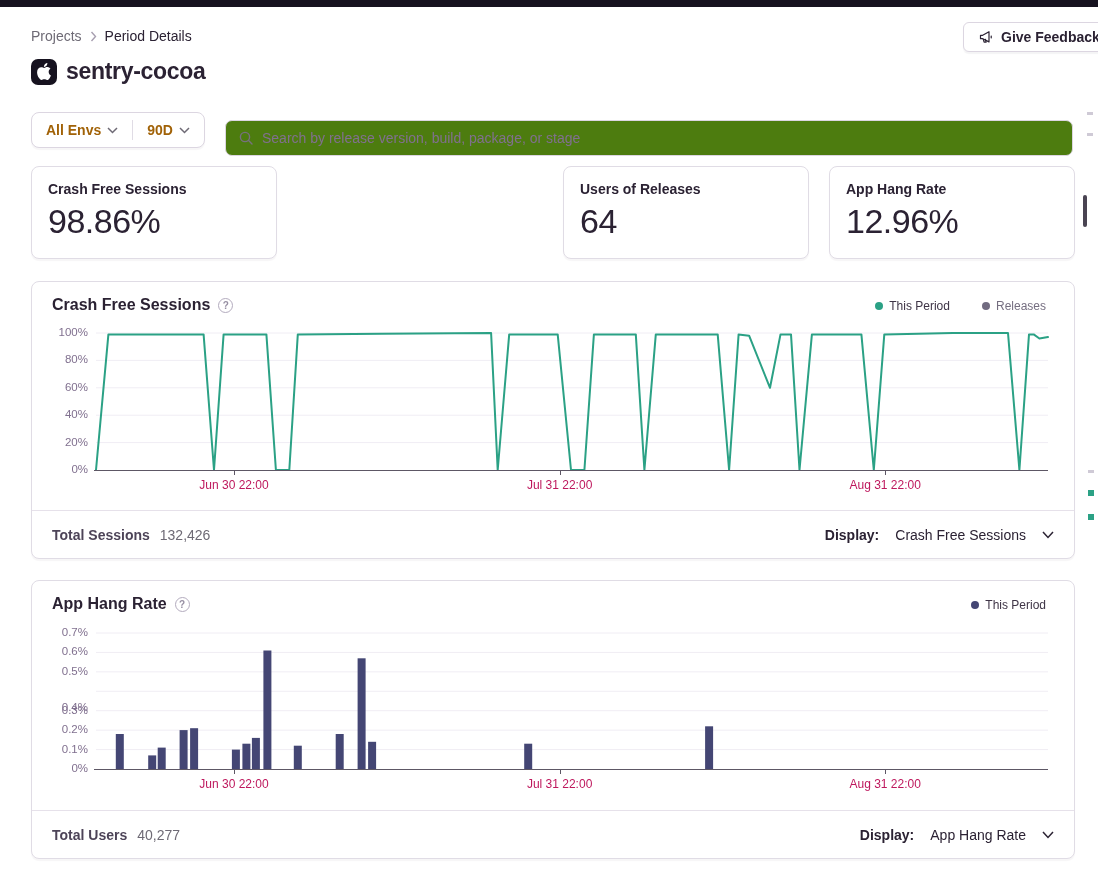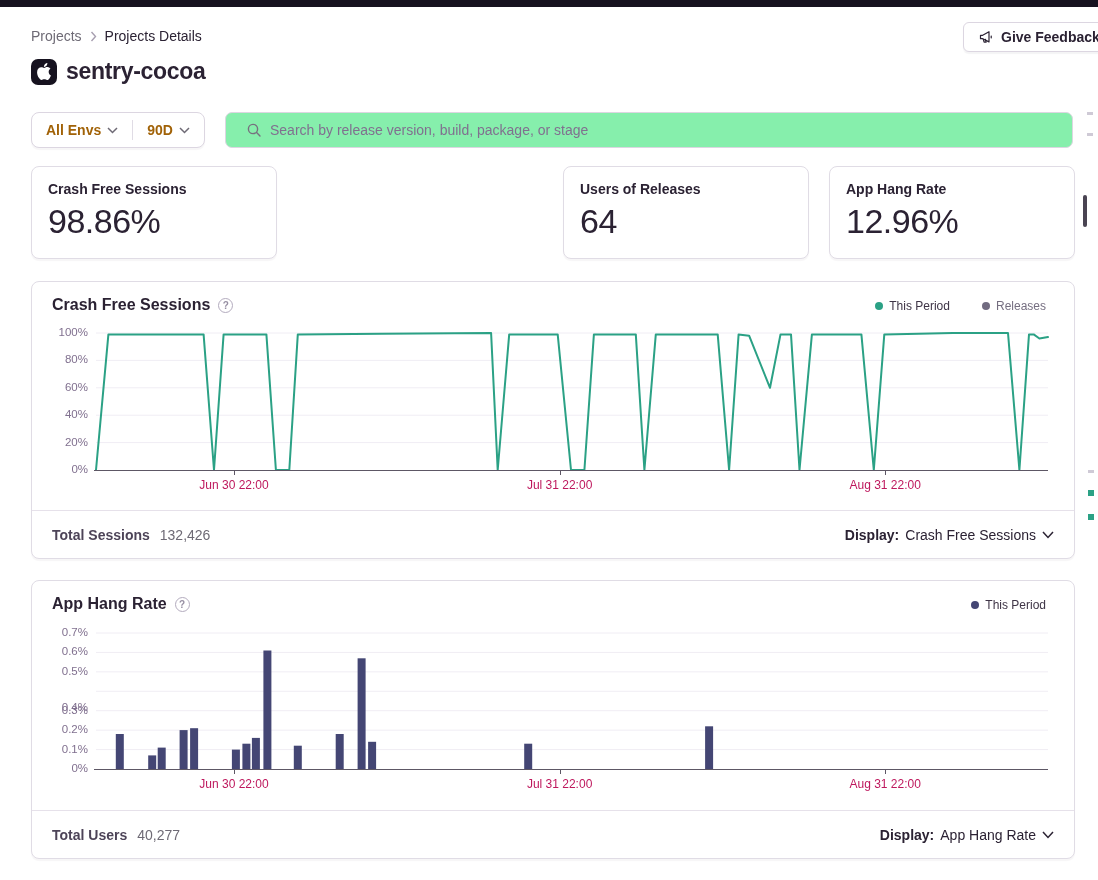"Projects Details" span.crumb-current { text: Projects -> Period }
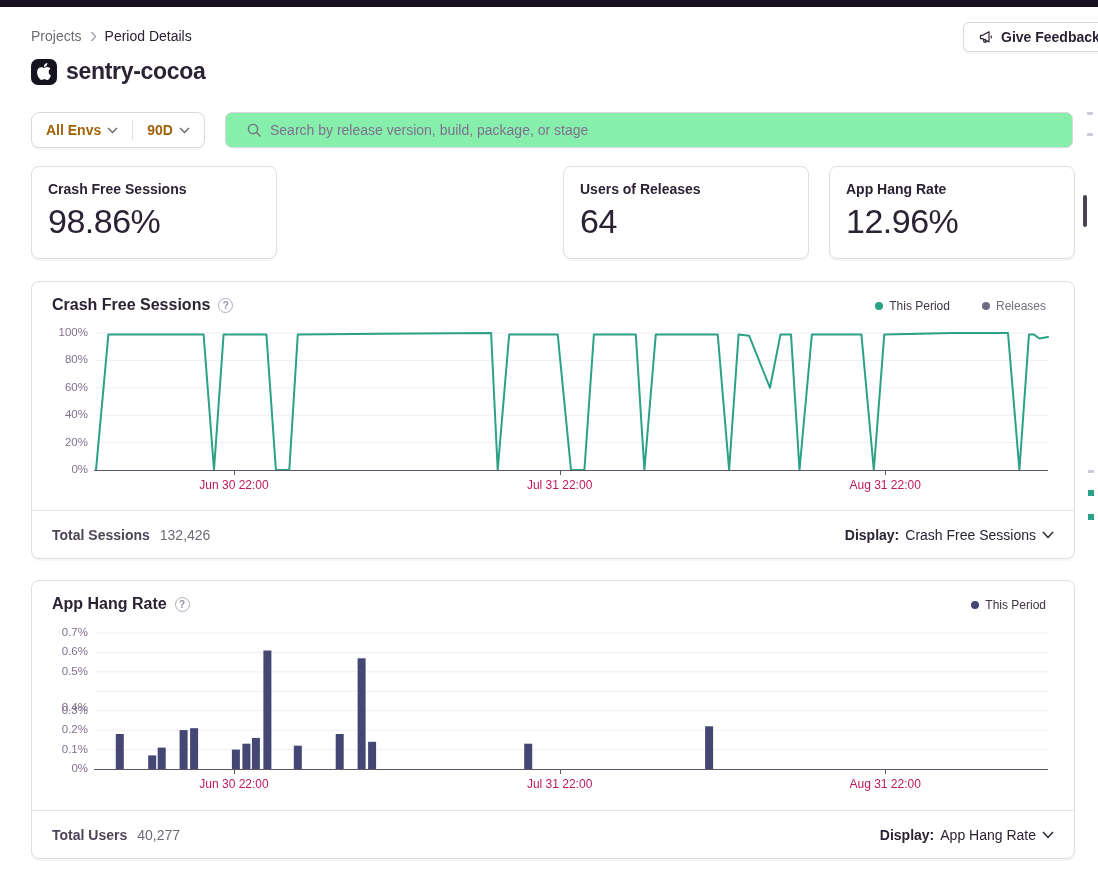"Search by release version, build," .search-box { background: #86efac -> #4d7c0f; padding: 0 20px -> 0 12px; top: 112px -> 120px }
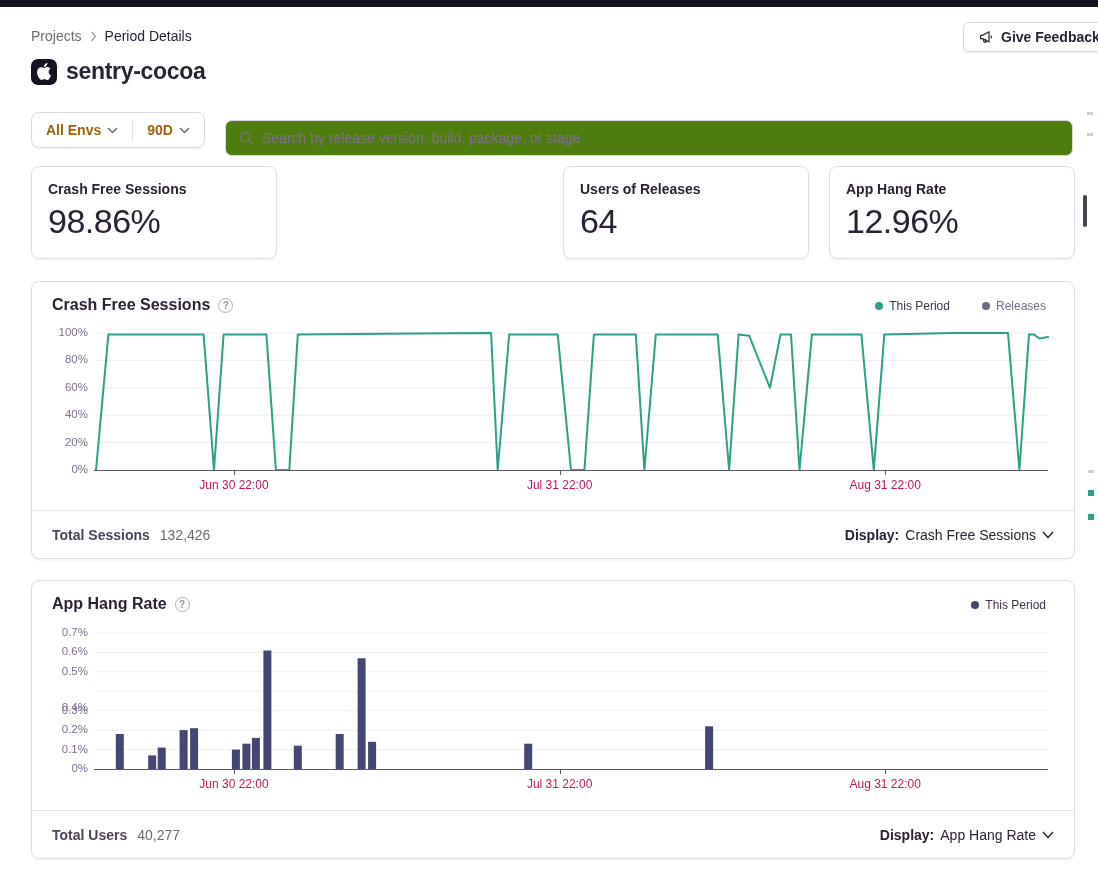"Display:" .display-select { gap: 6px -> 16px }
